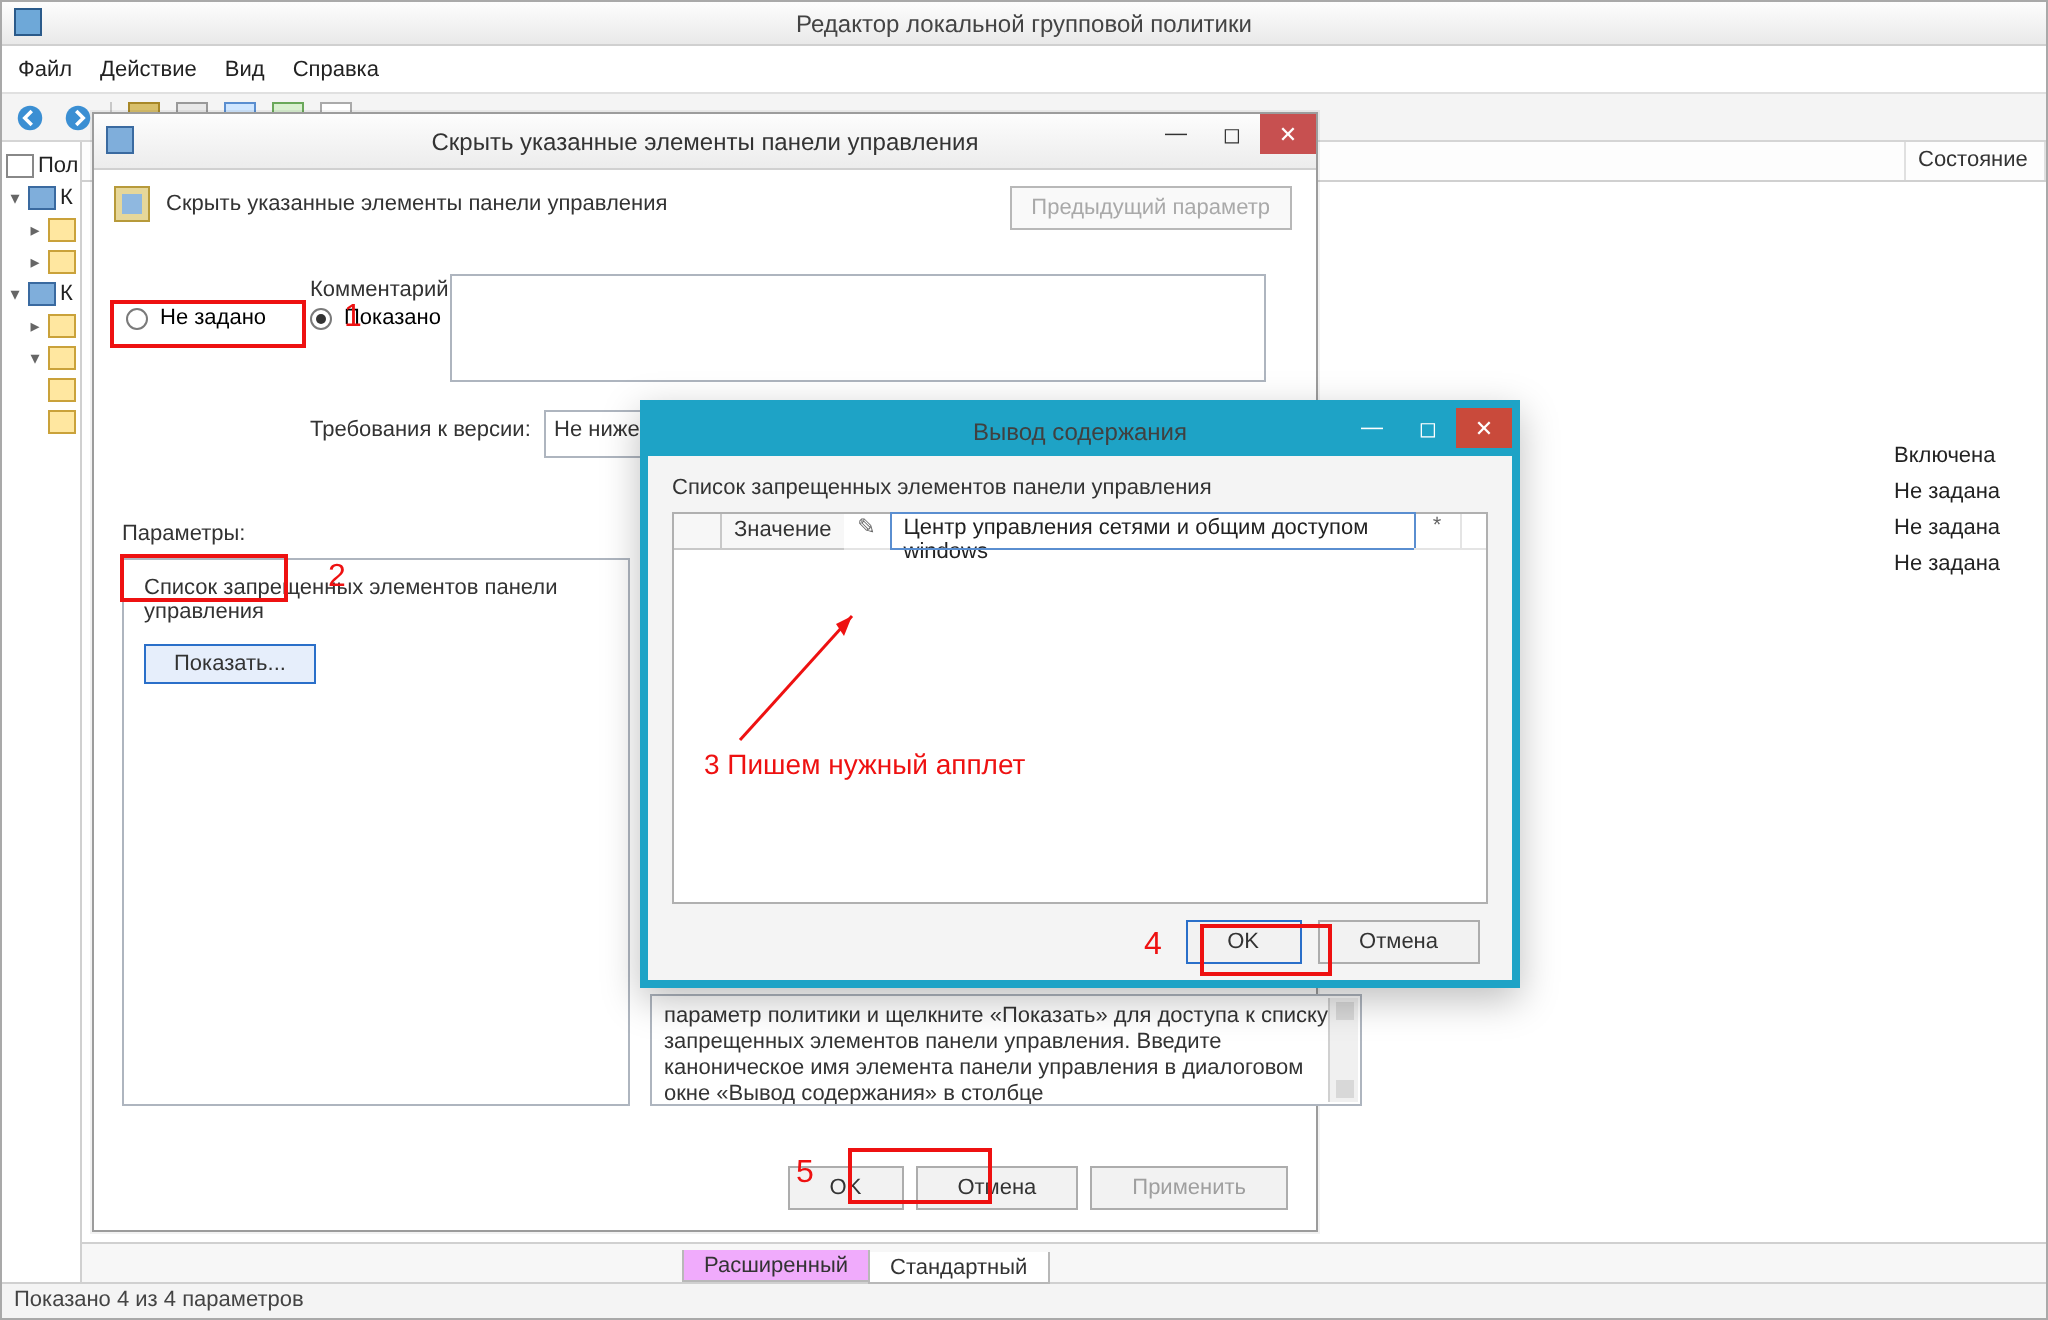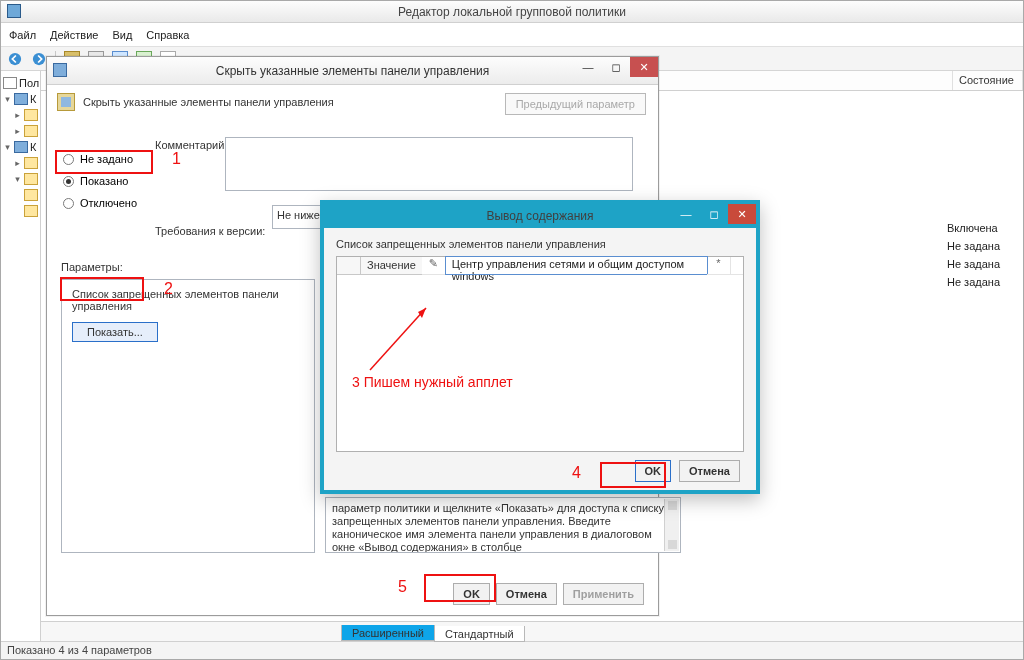"Не задано" .radio-group { flex-direction: column -> none; gap: 10px -> 22px }
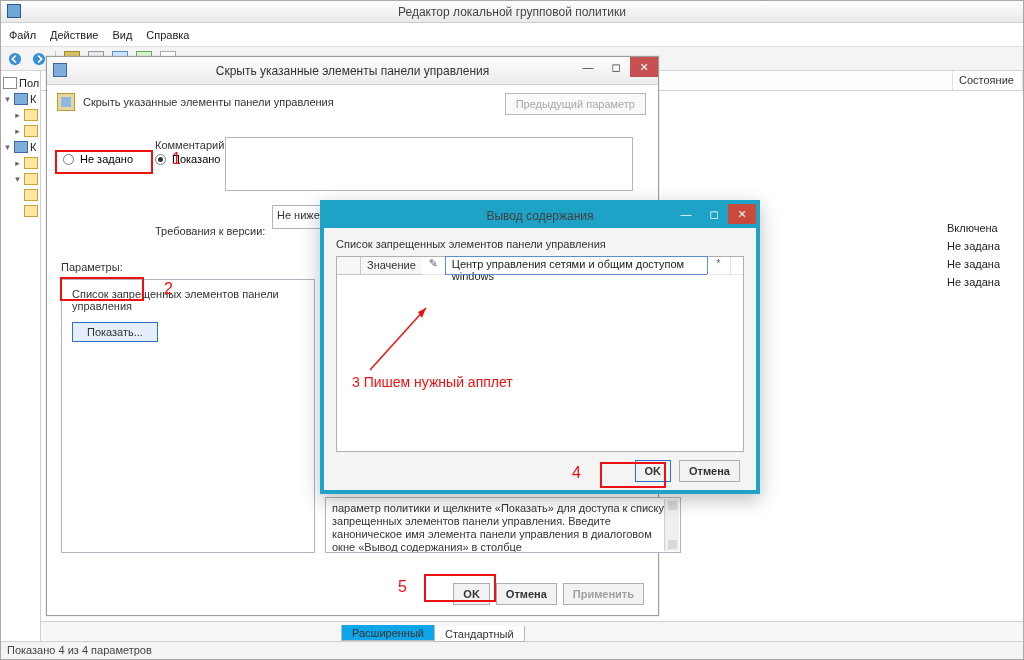"Требования к версии:" span.req-label { top: 168px -> 152px }
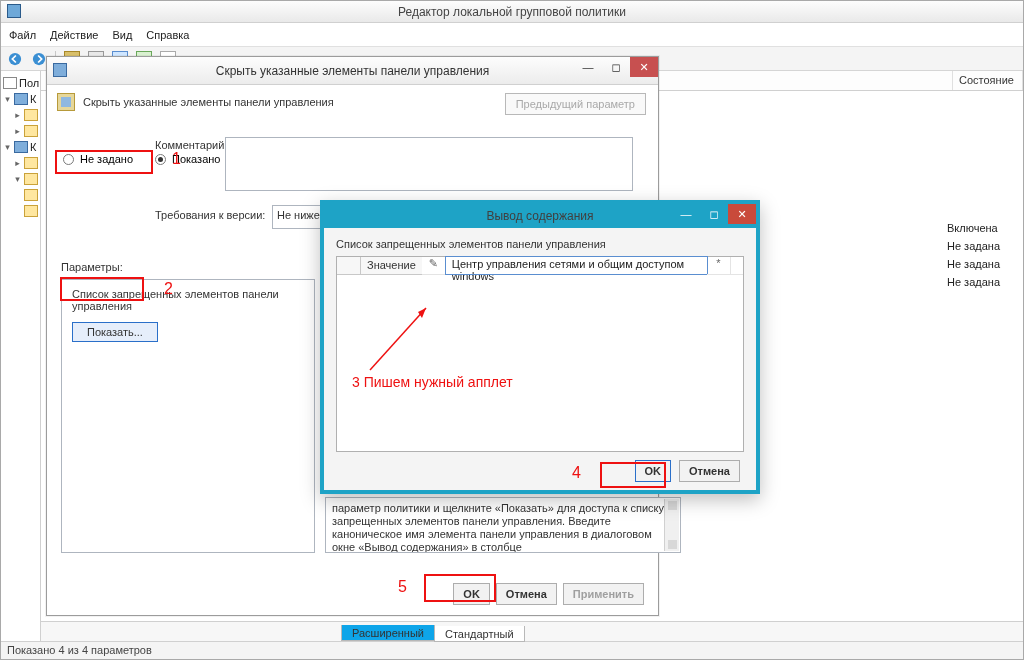"OK" .btn { font-weight: bold -> none; padding: 4px 9px -> 4px 20px }
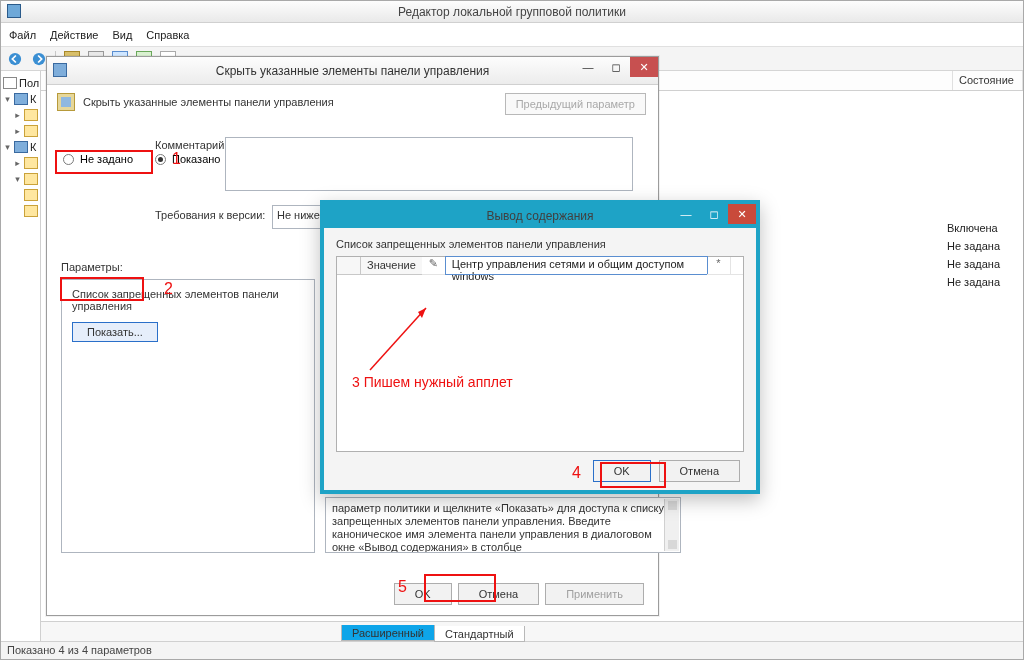"Расширенный" .tabs-bottom .tab { background: #0ea5e9 -> #f0abfc }
